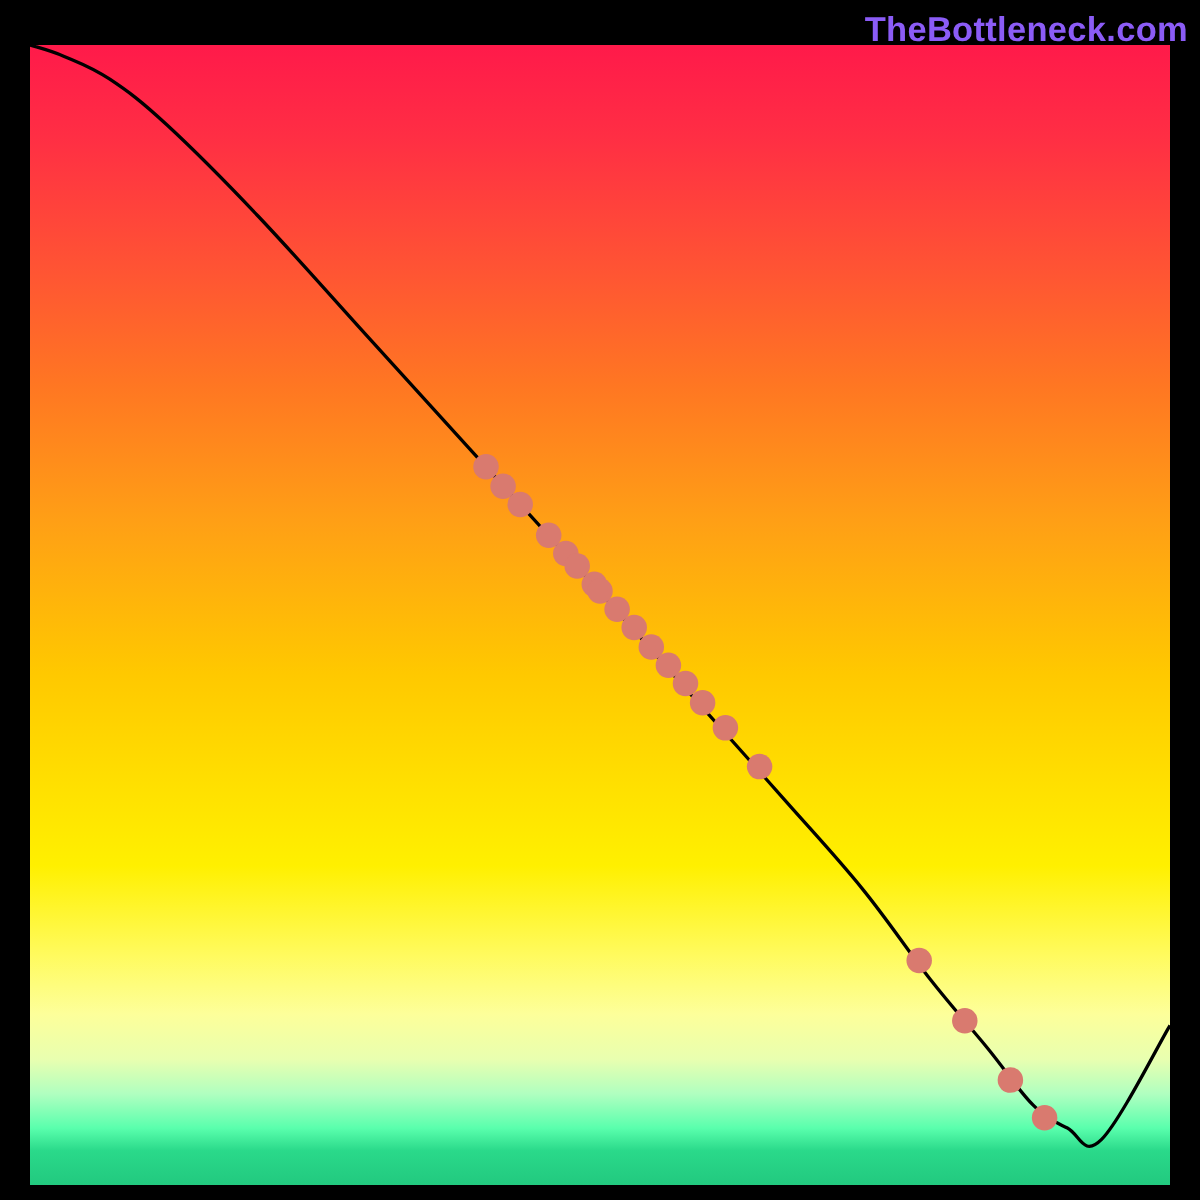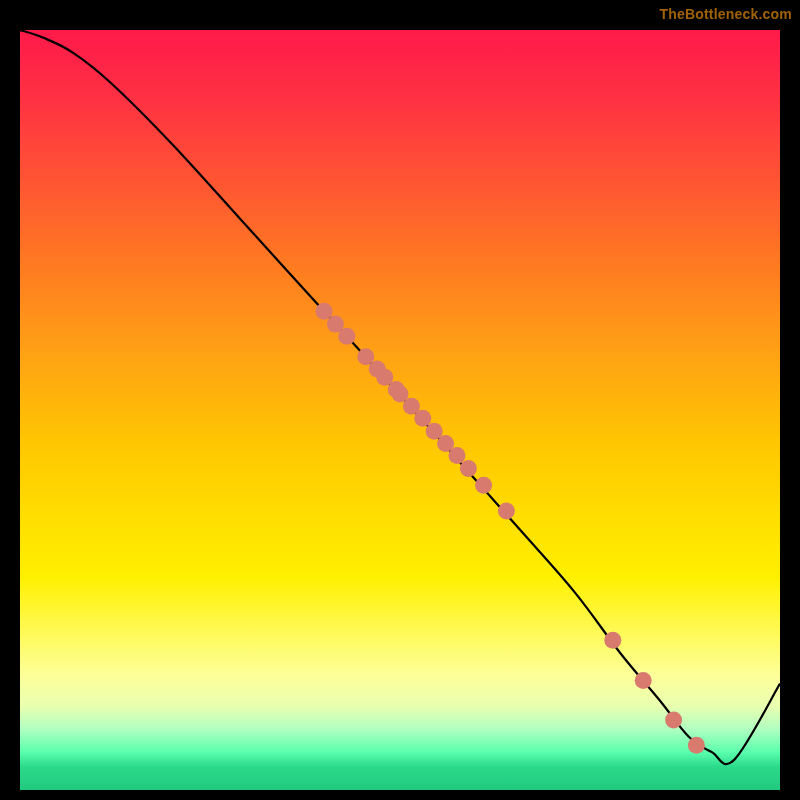"TheBottleneck.com" .watermark { color: #a16207 -> #8b5cf6; font-size: 14px -> 23px }
